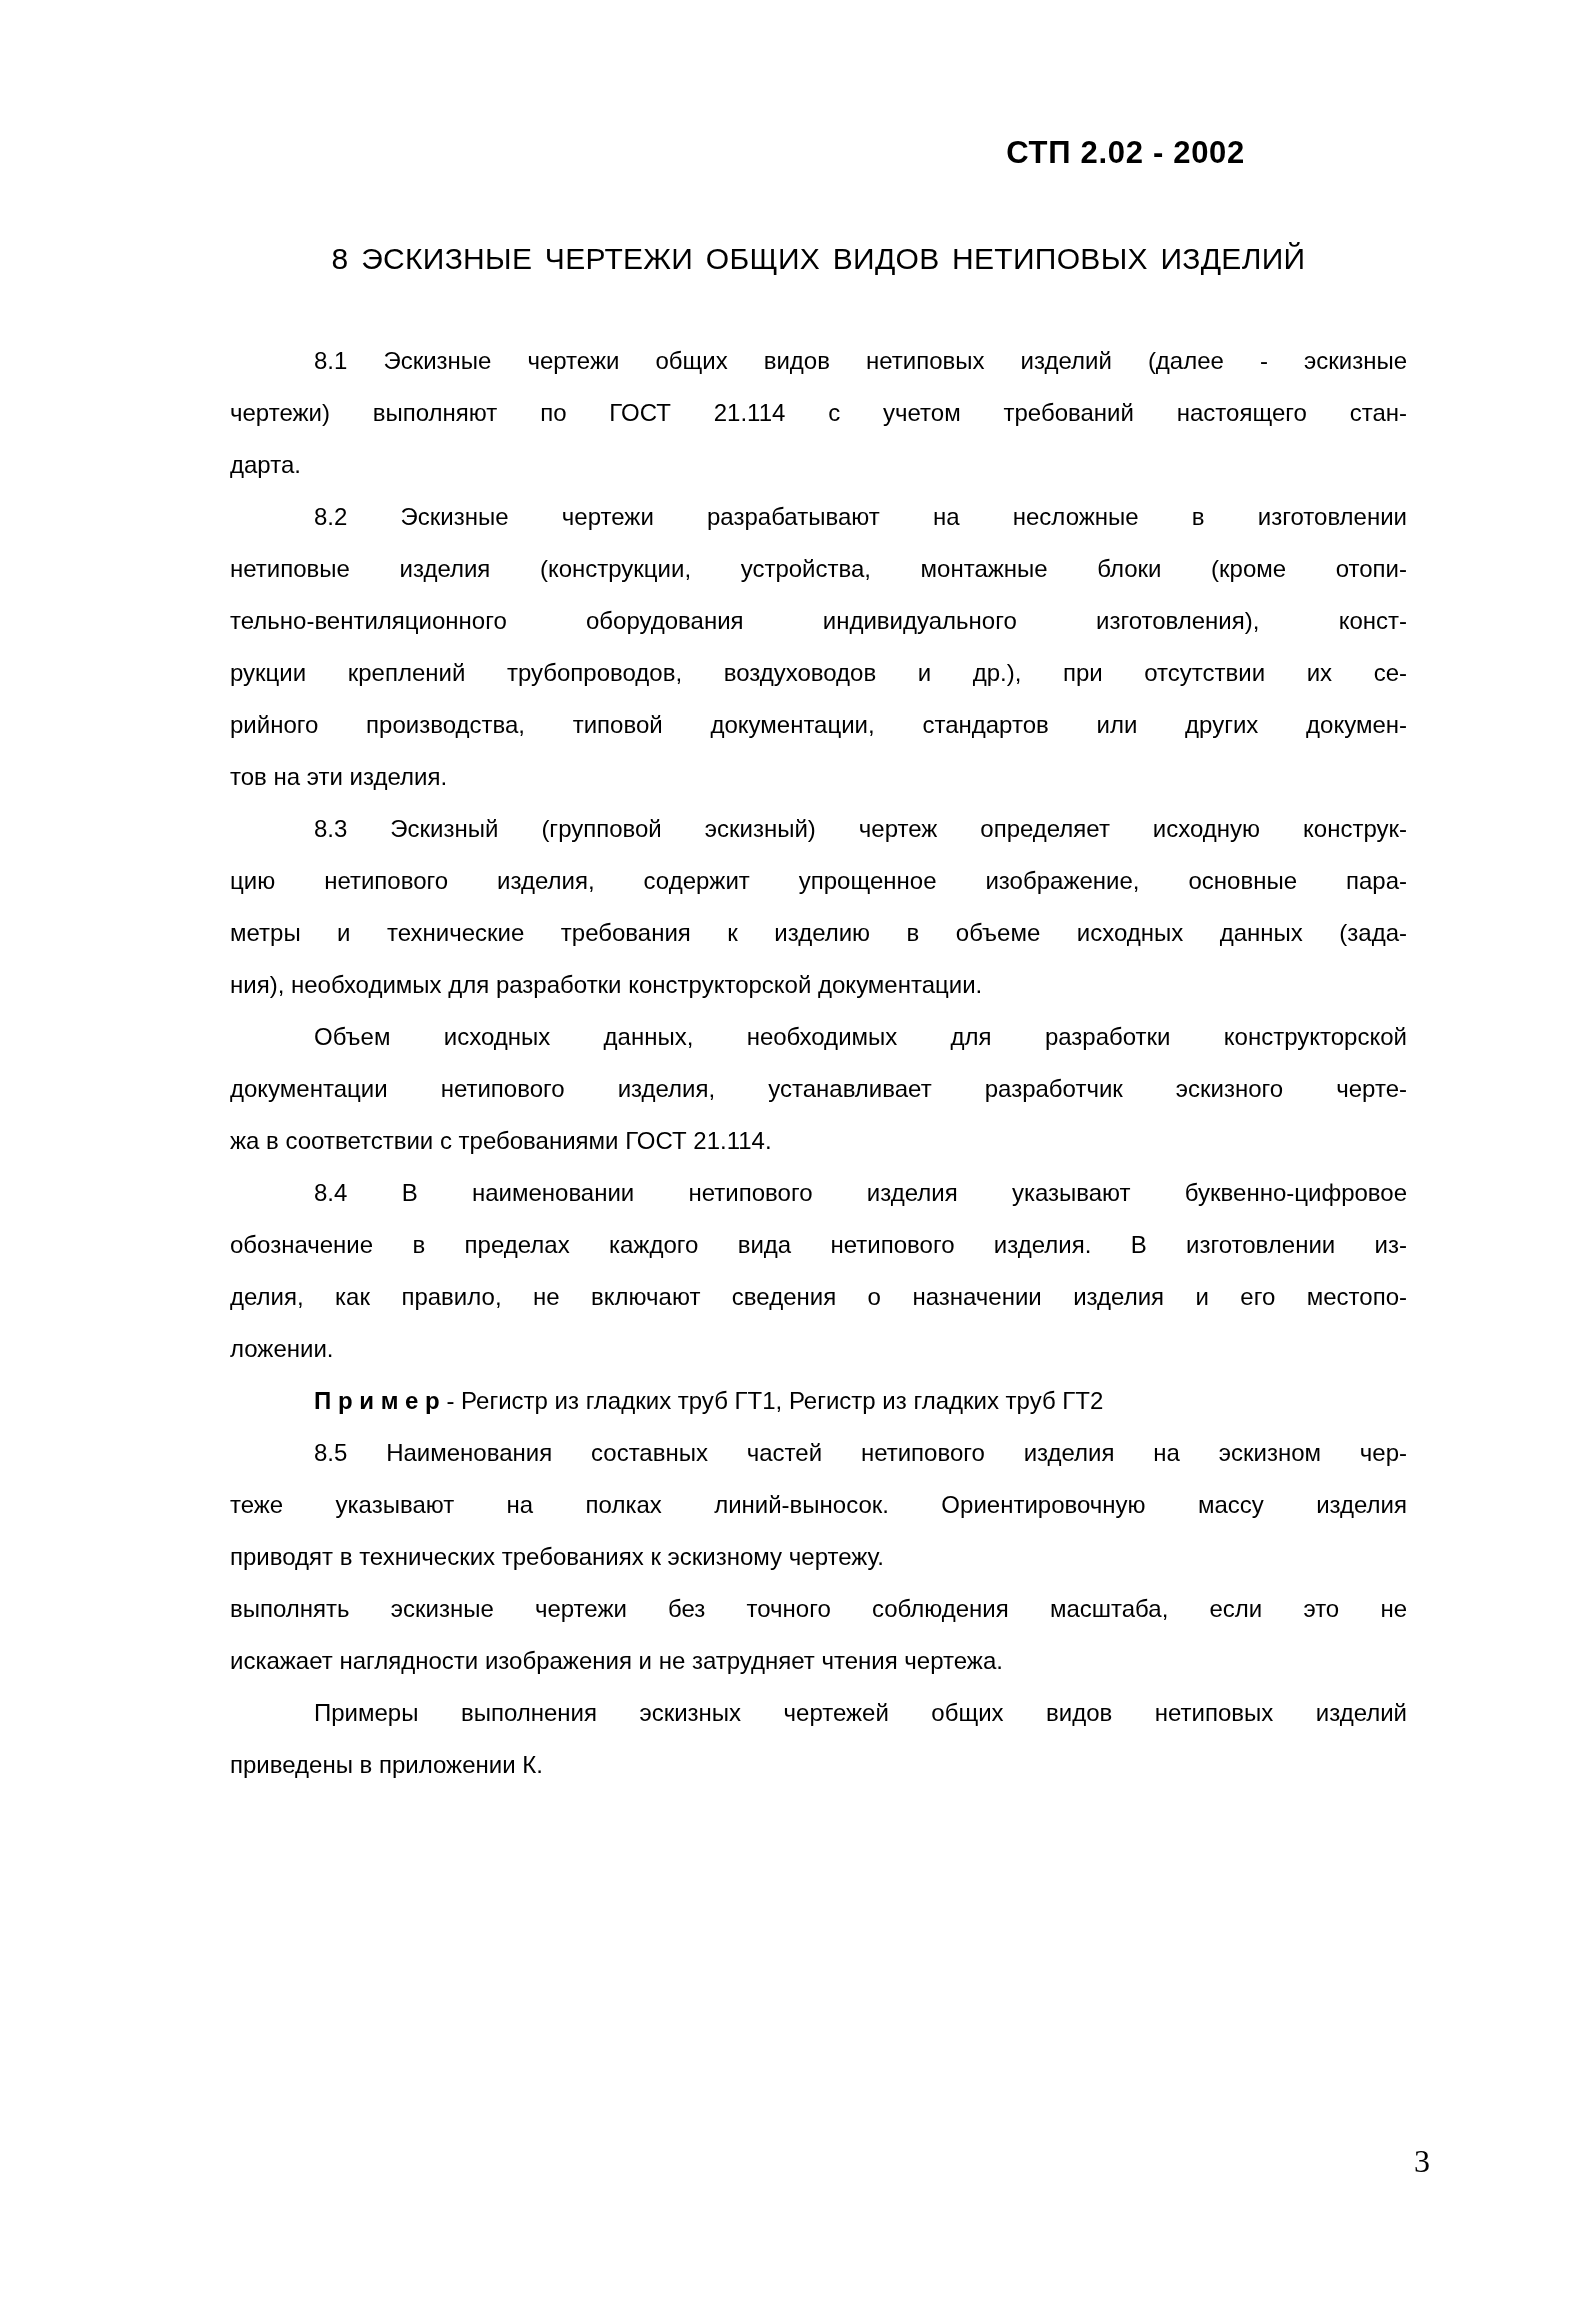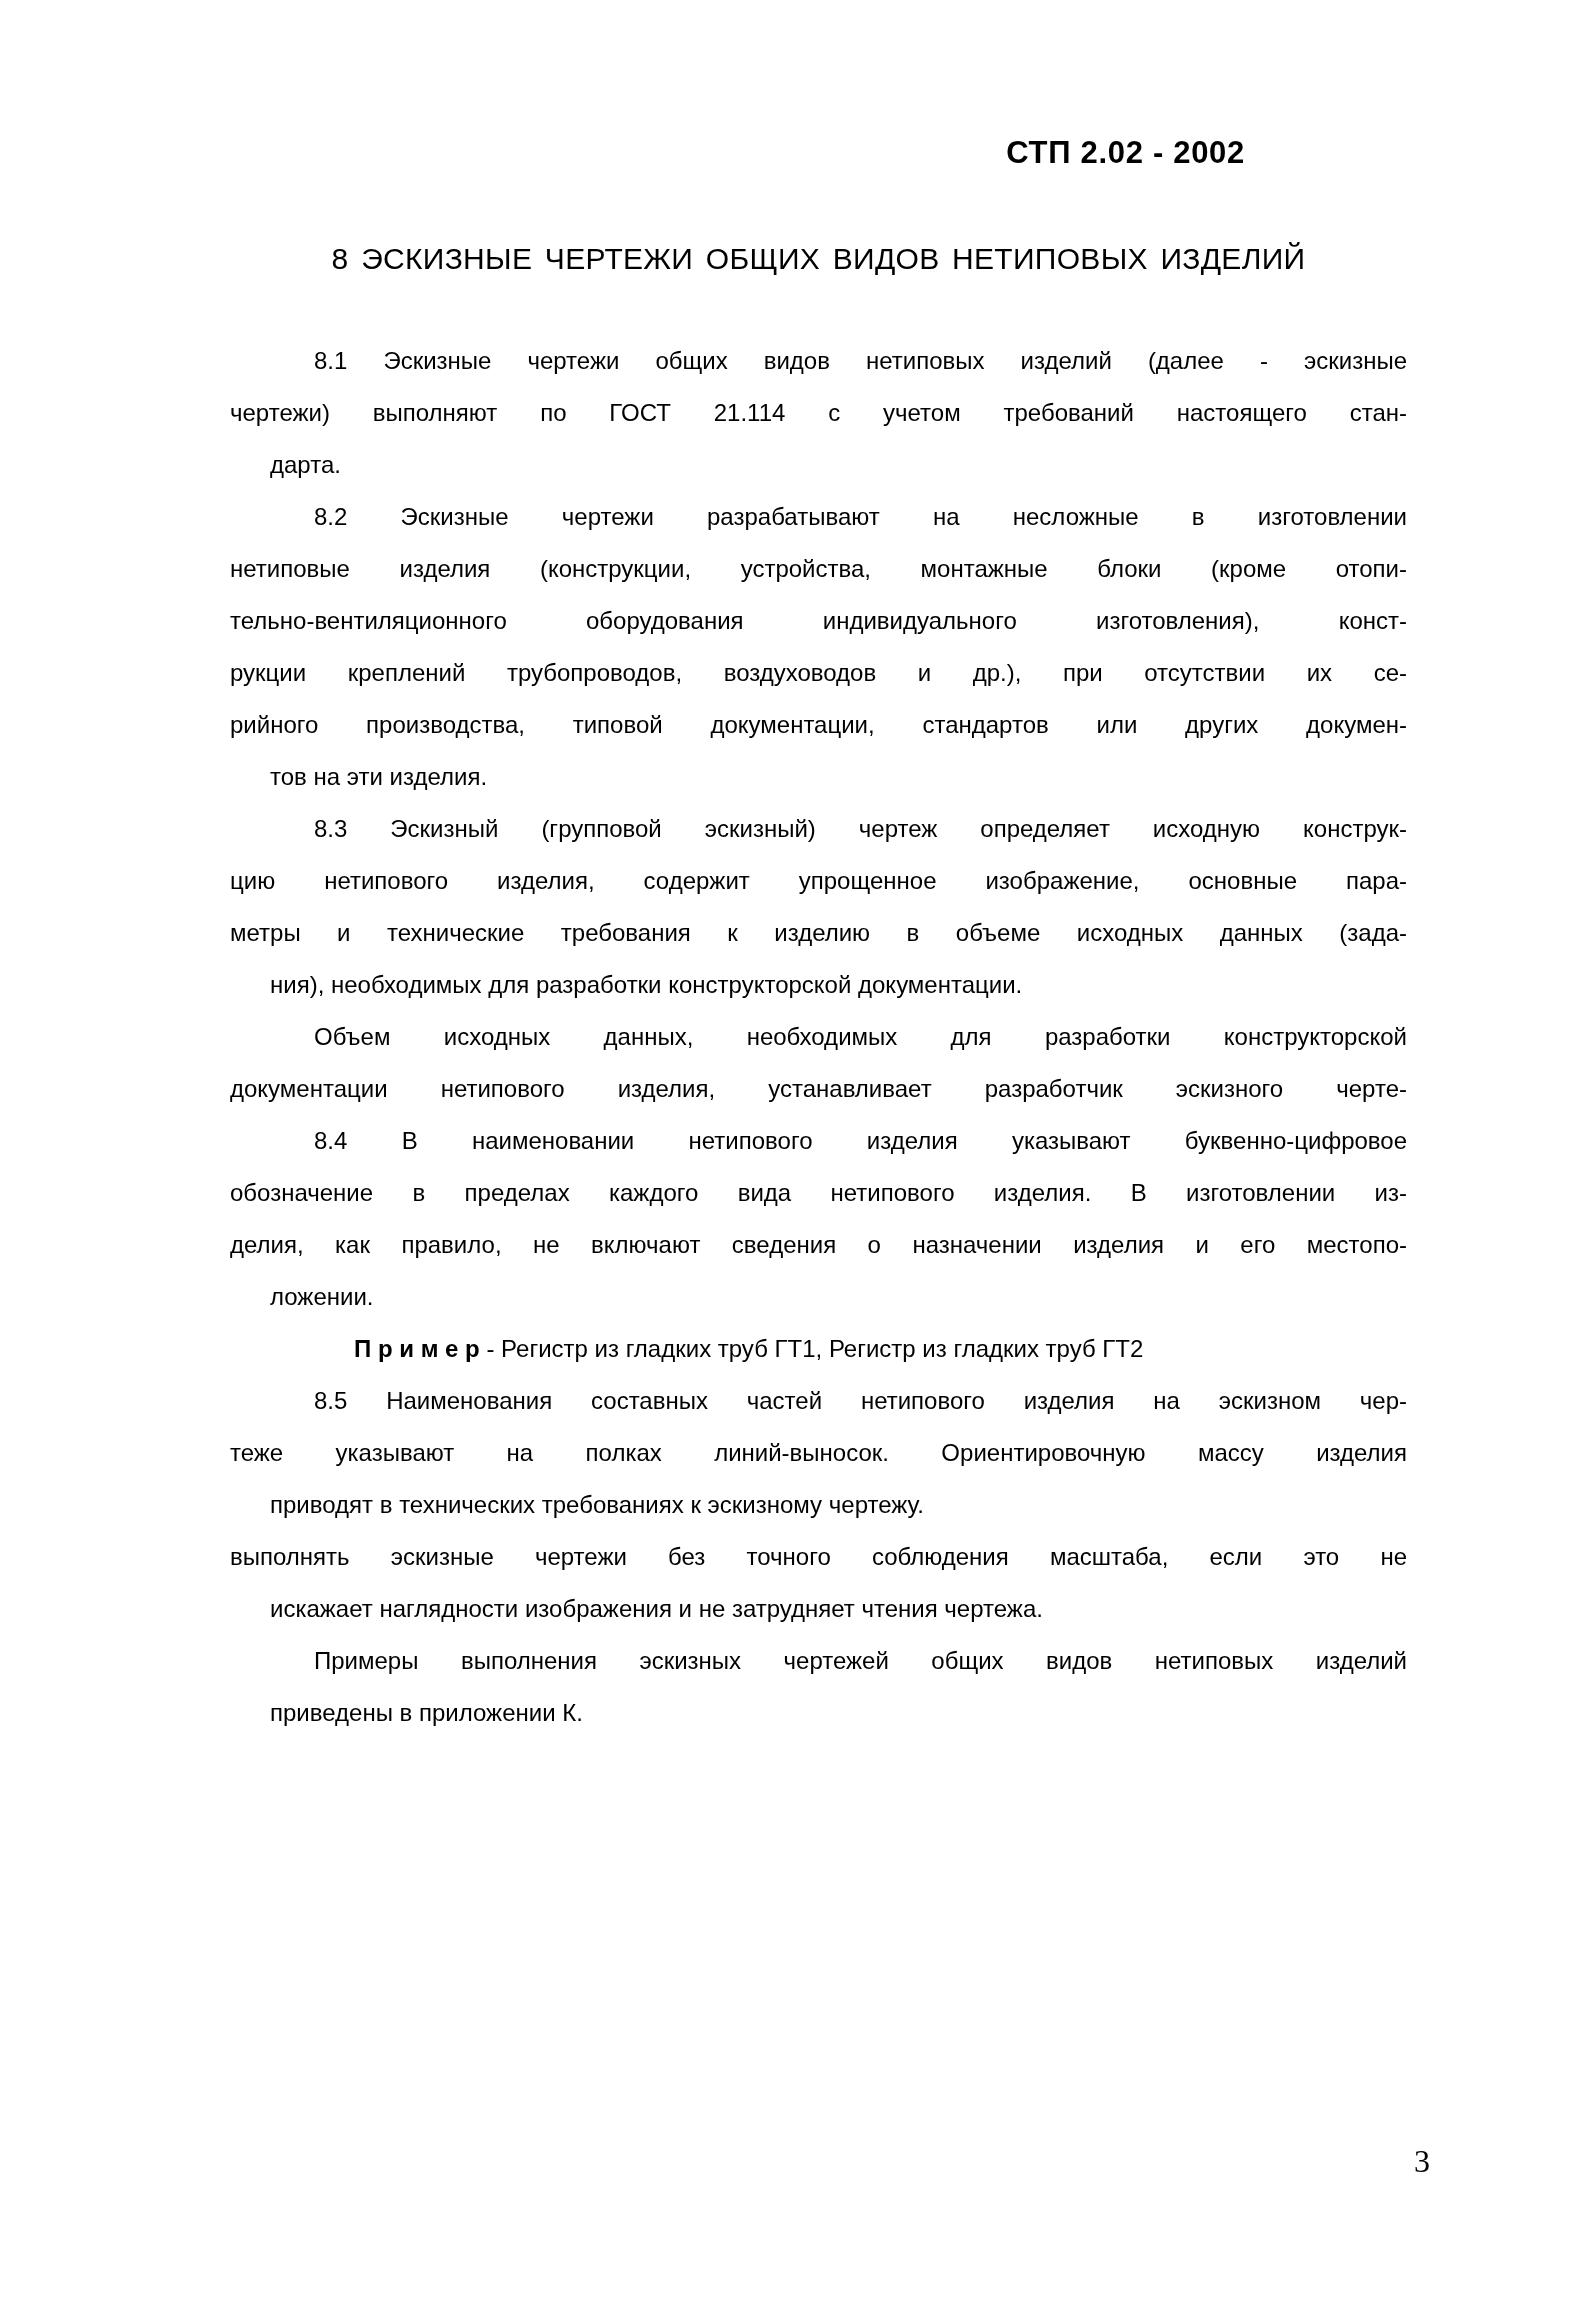"дарта." .line.last { margin-left: 40px -> none }
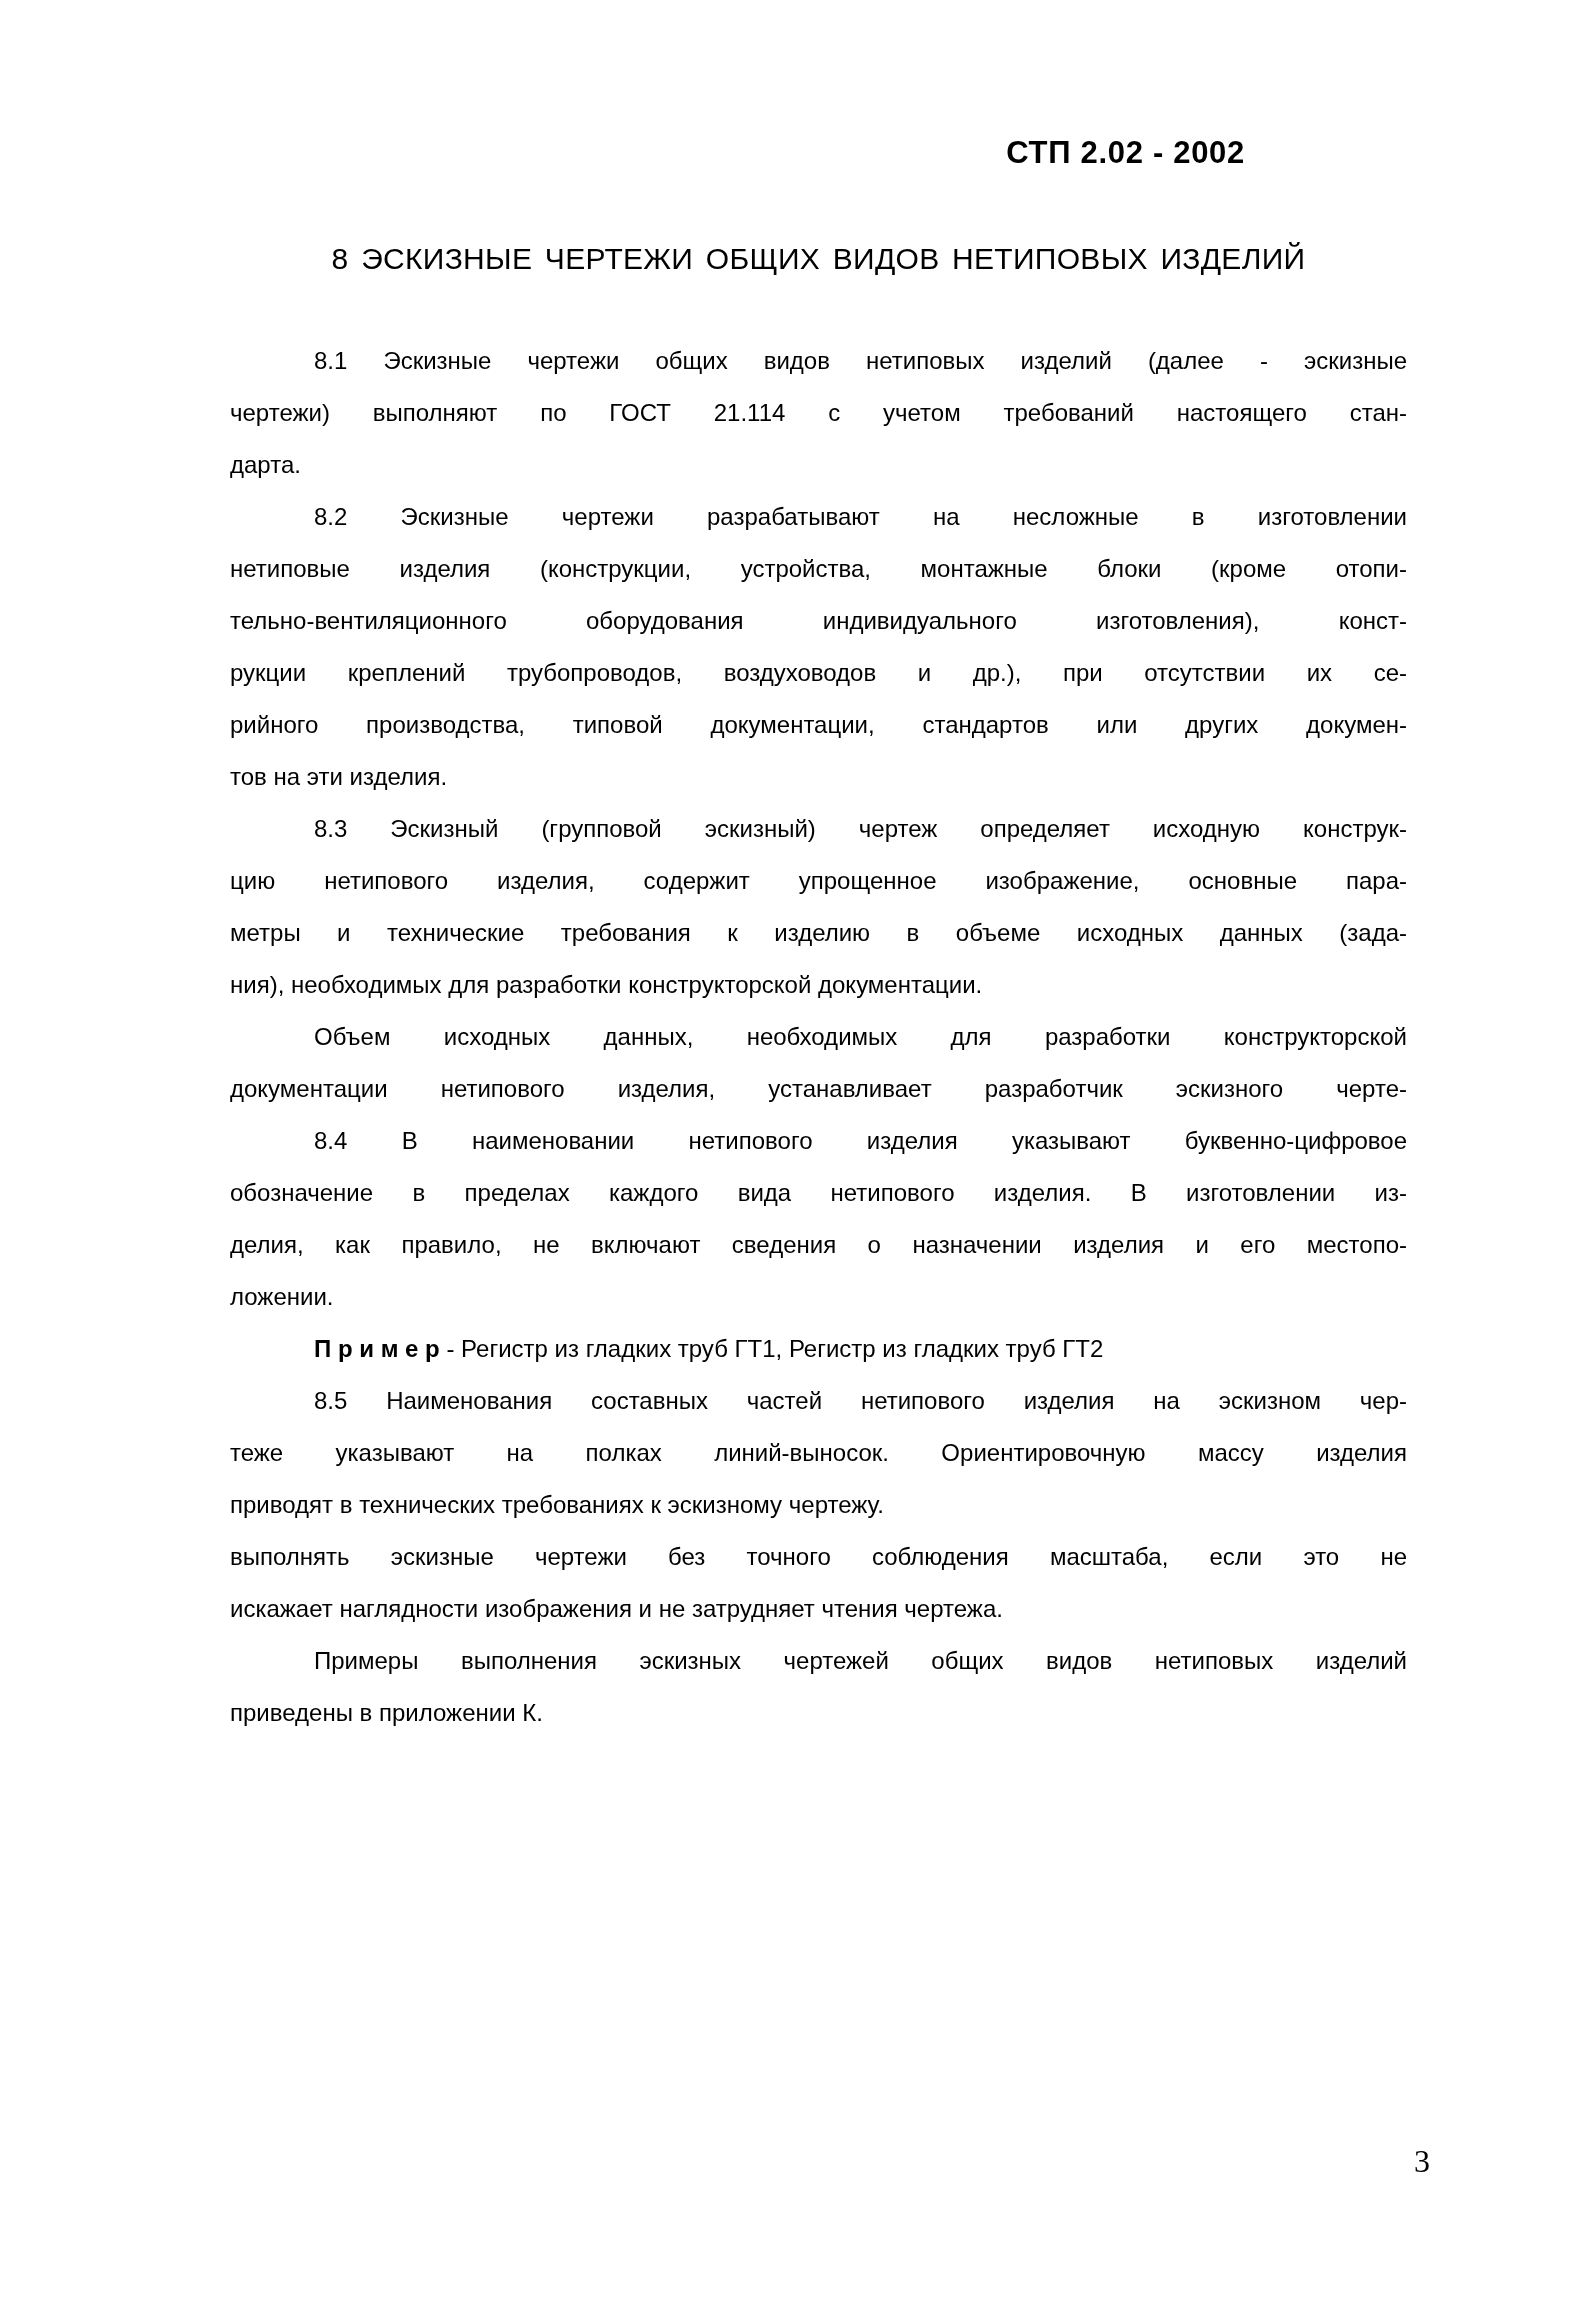"жа в соответствии с требованиями" div.line { html: none -> <div>жа в соответствии с требованиями ГОСТ 21.114.</div> }
